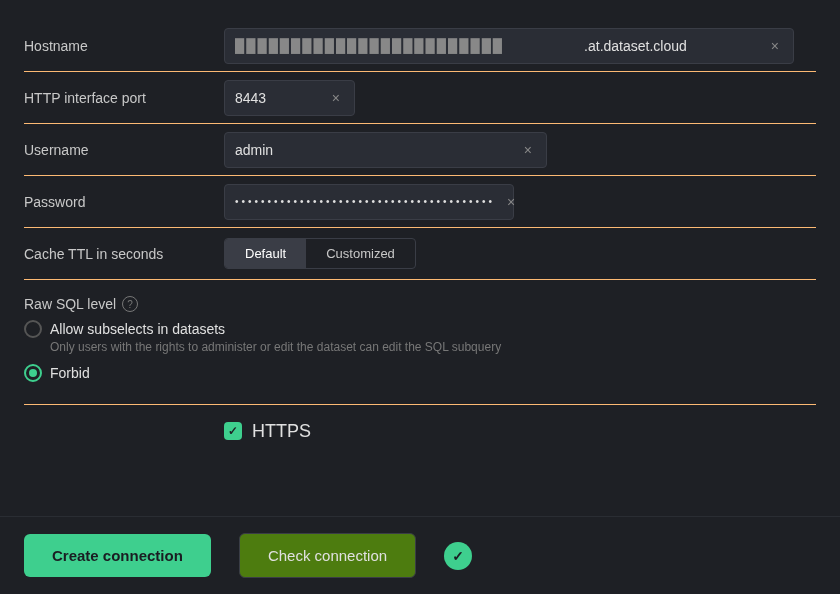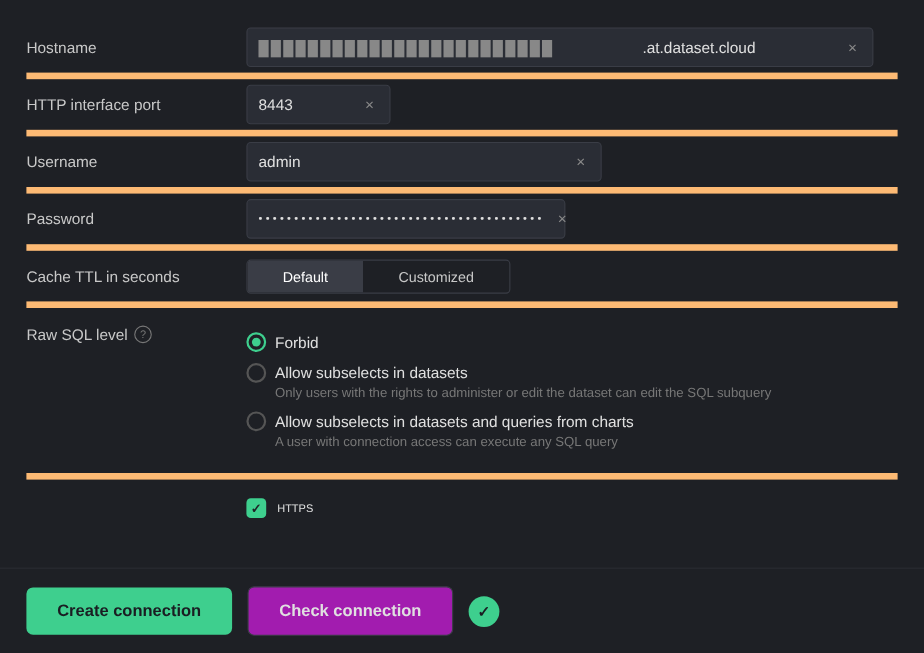"Hostname" .form-row { border-bottom: 6px solid #fdba74 -> 1px solid #fdba74 }
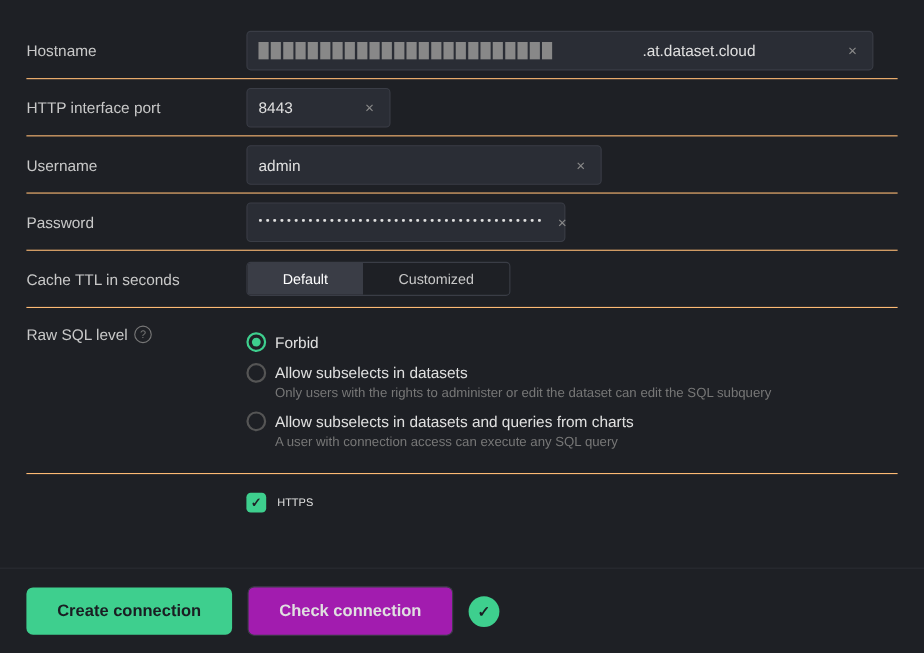"Default" .toggle-btn { padding: 7px 32px -> 7px 20px }
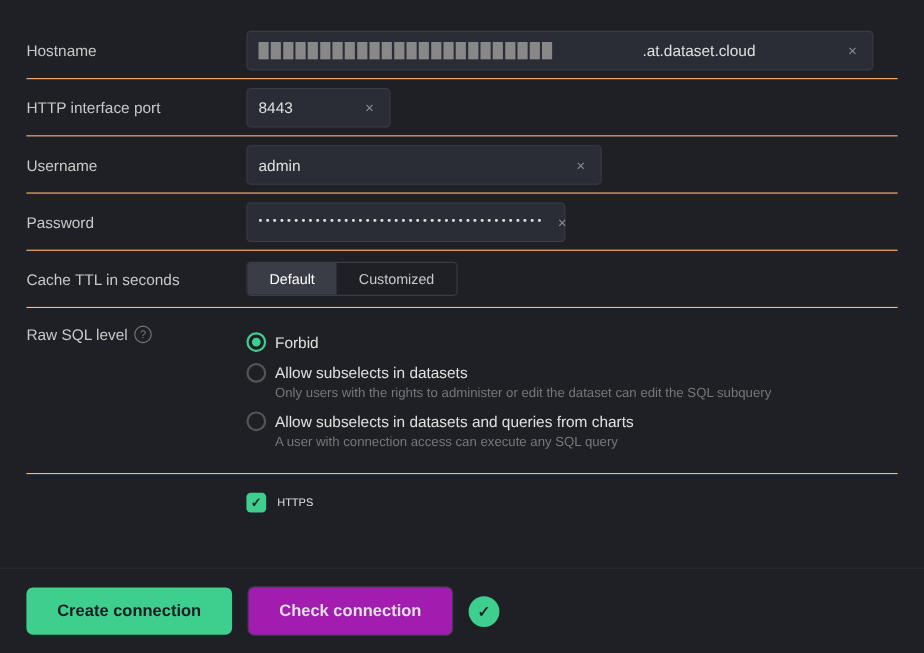"Raw SQL level" .sql-label-row { flex-direction: none -> column }
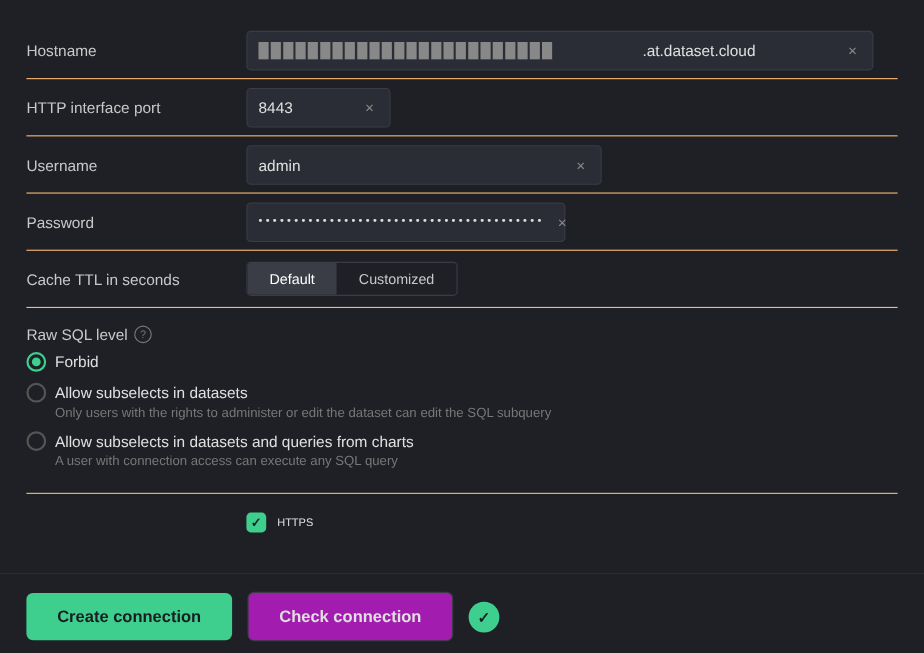"Forbid" div.radio-option { order: before "Allow subselects in datasets" -> after "Allow subselects in datasets" }
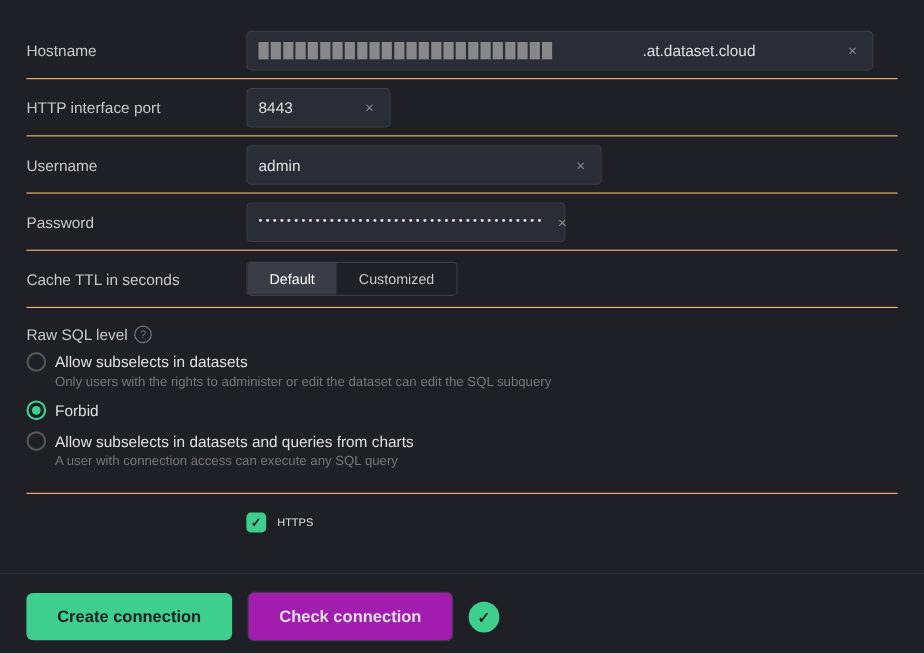"Allow subselects in datasets and" div.radio-option { html: <div> <div> <div></div> <span>Allow subselects in datasets and queries from charts</span> </div> <div>A user with connection access can execute any SQL query</div> </div> -> none }
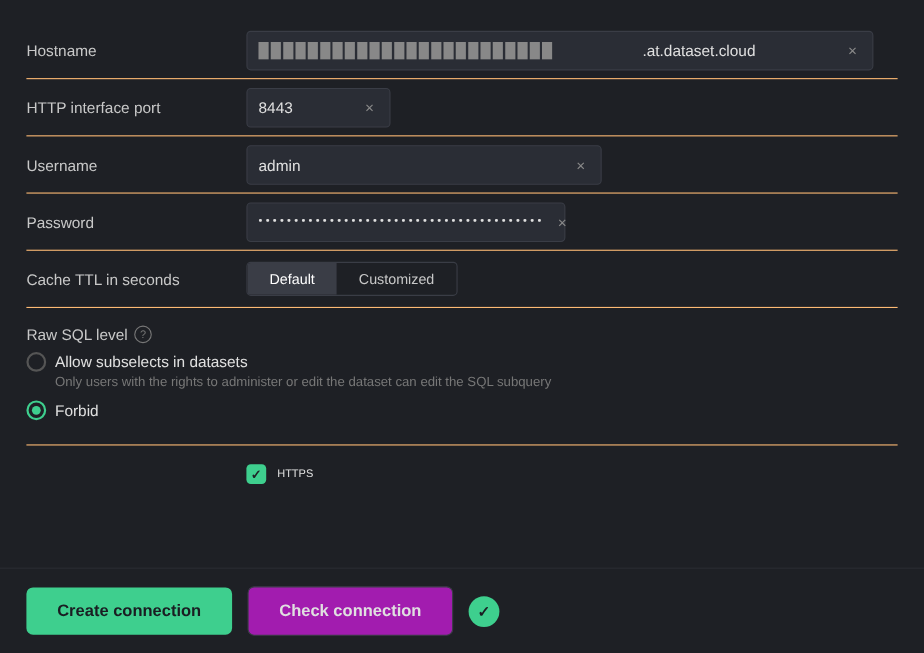"HTTPS" .checkbox-label { font-size: 10px -> 18px }
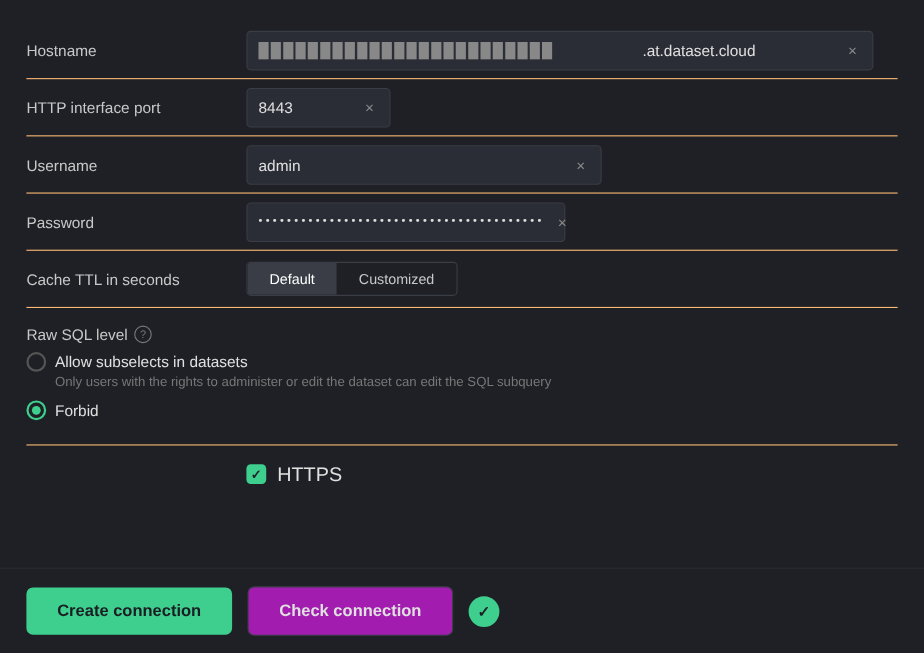"Create connection" .footer { gap: 14px -> 28px }
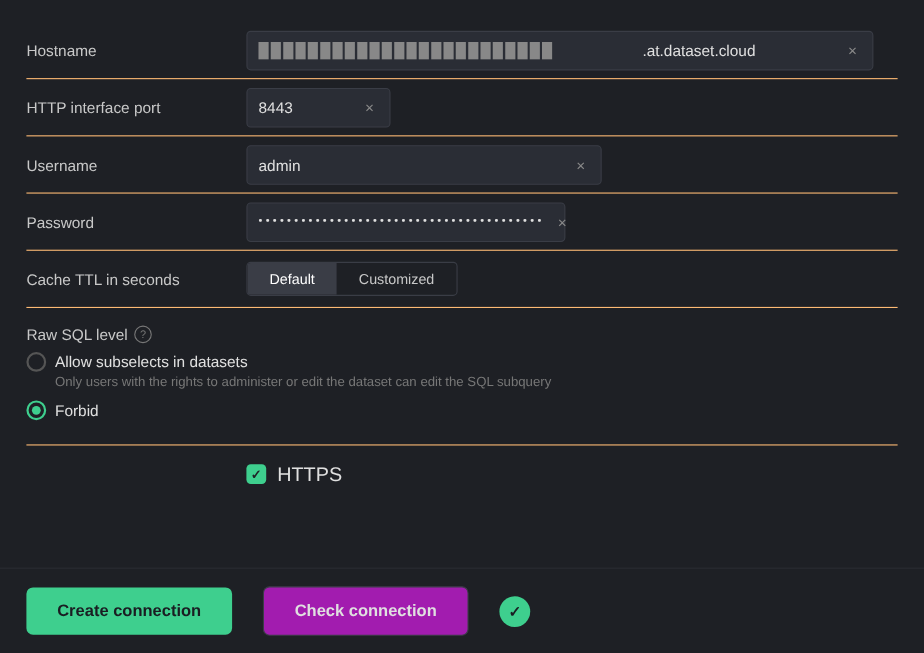"Check connection" .check-btn { background-color: #a21caf -> #4d7c0f; font-weight: 700 -> 400 }
